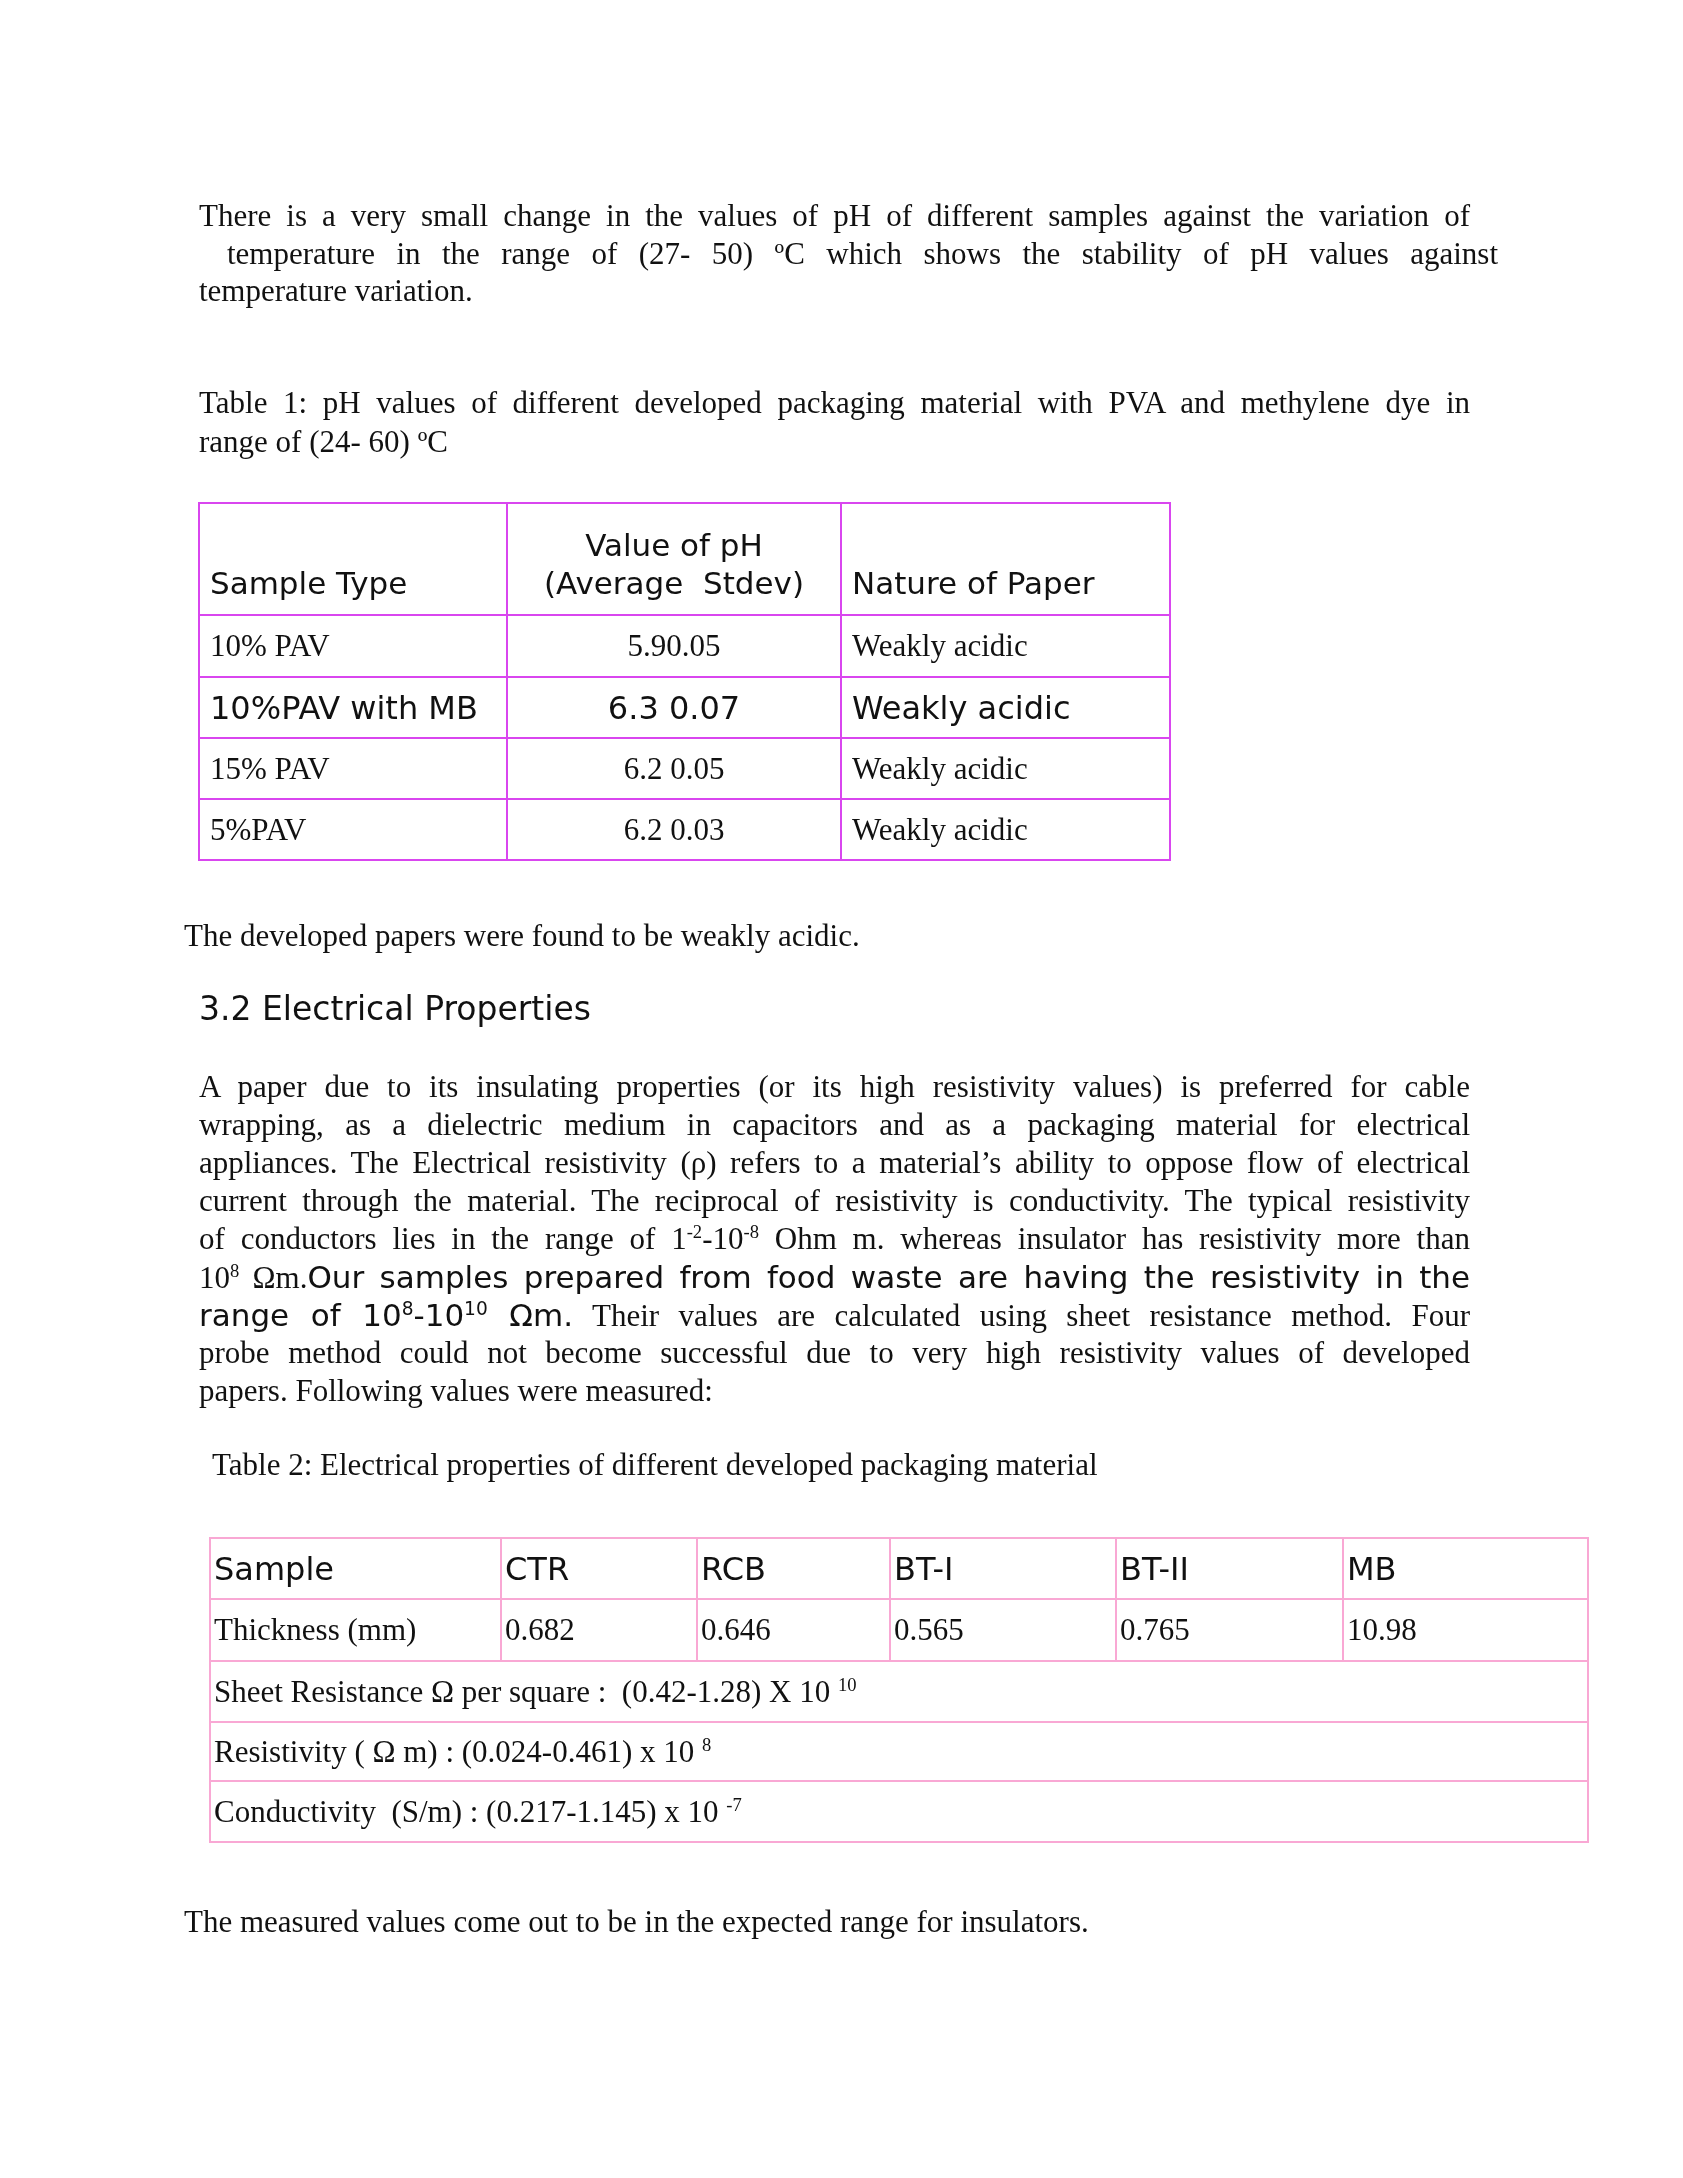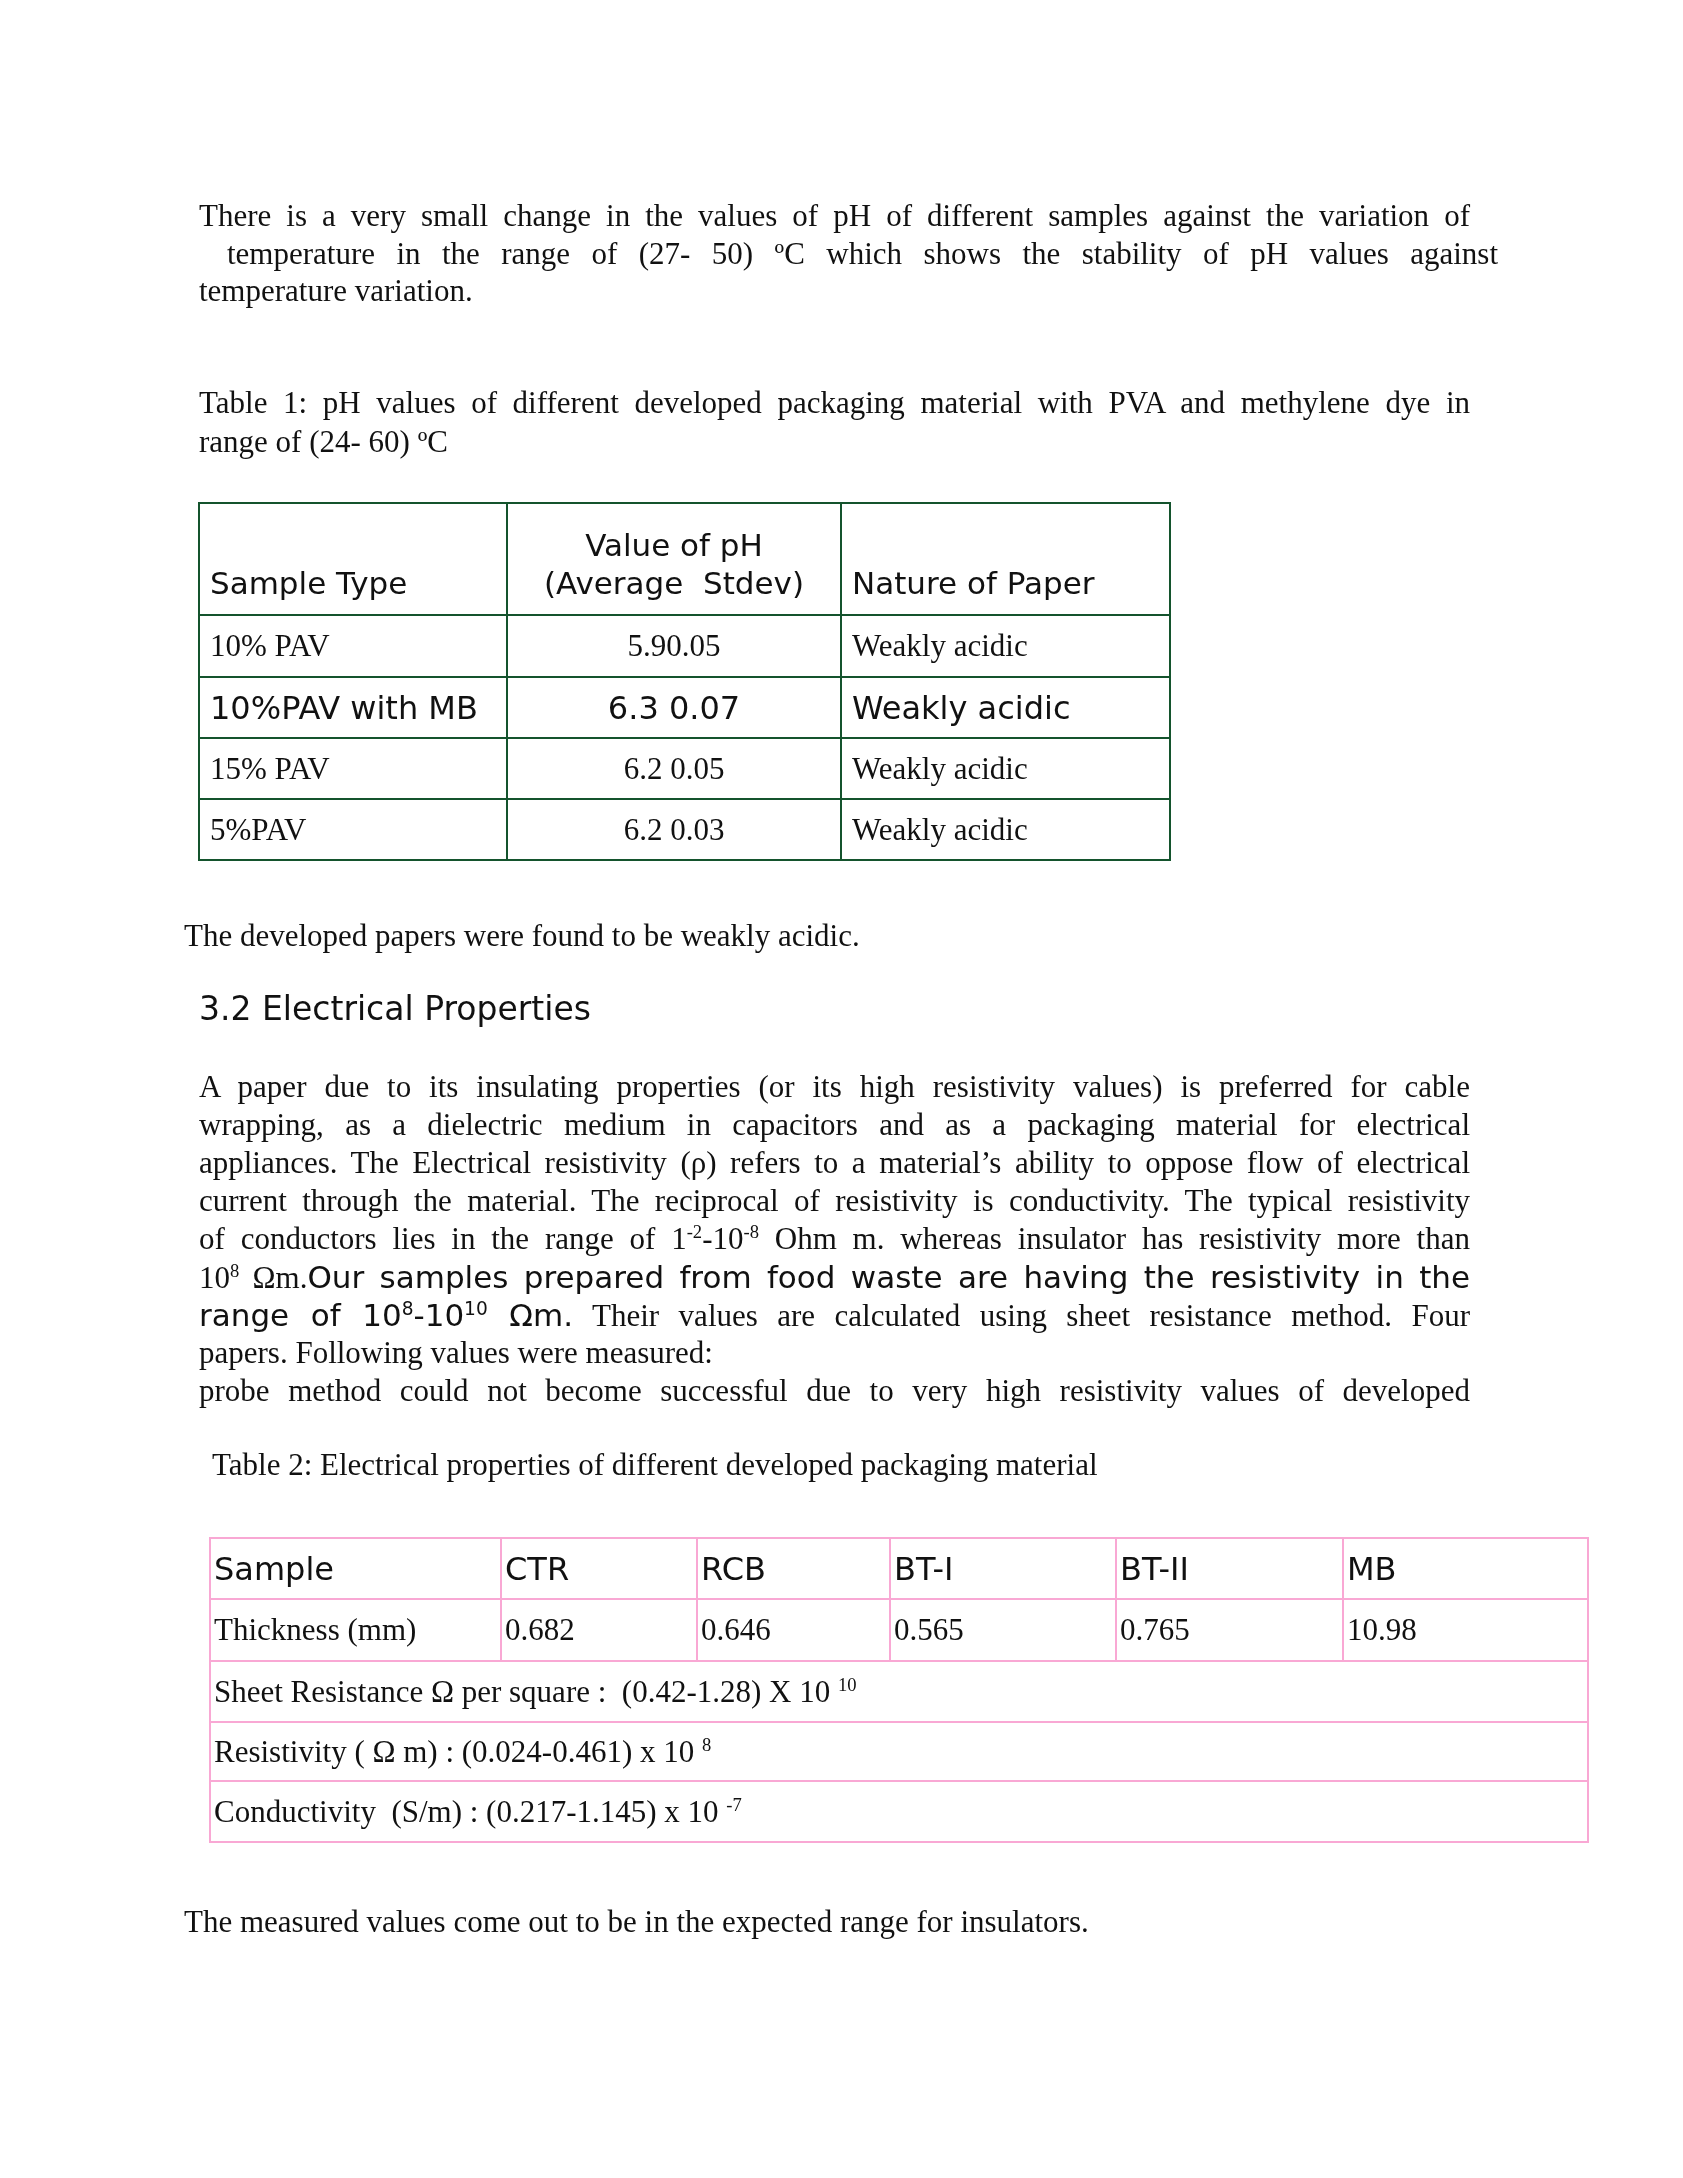"Value of pH" .t1 td { border: 2px solid #14532d -> 2px solid #d946ef }
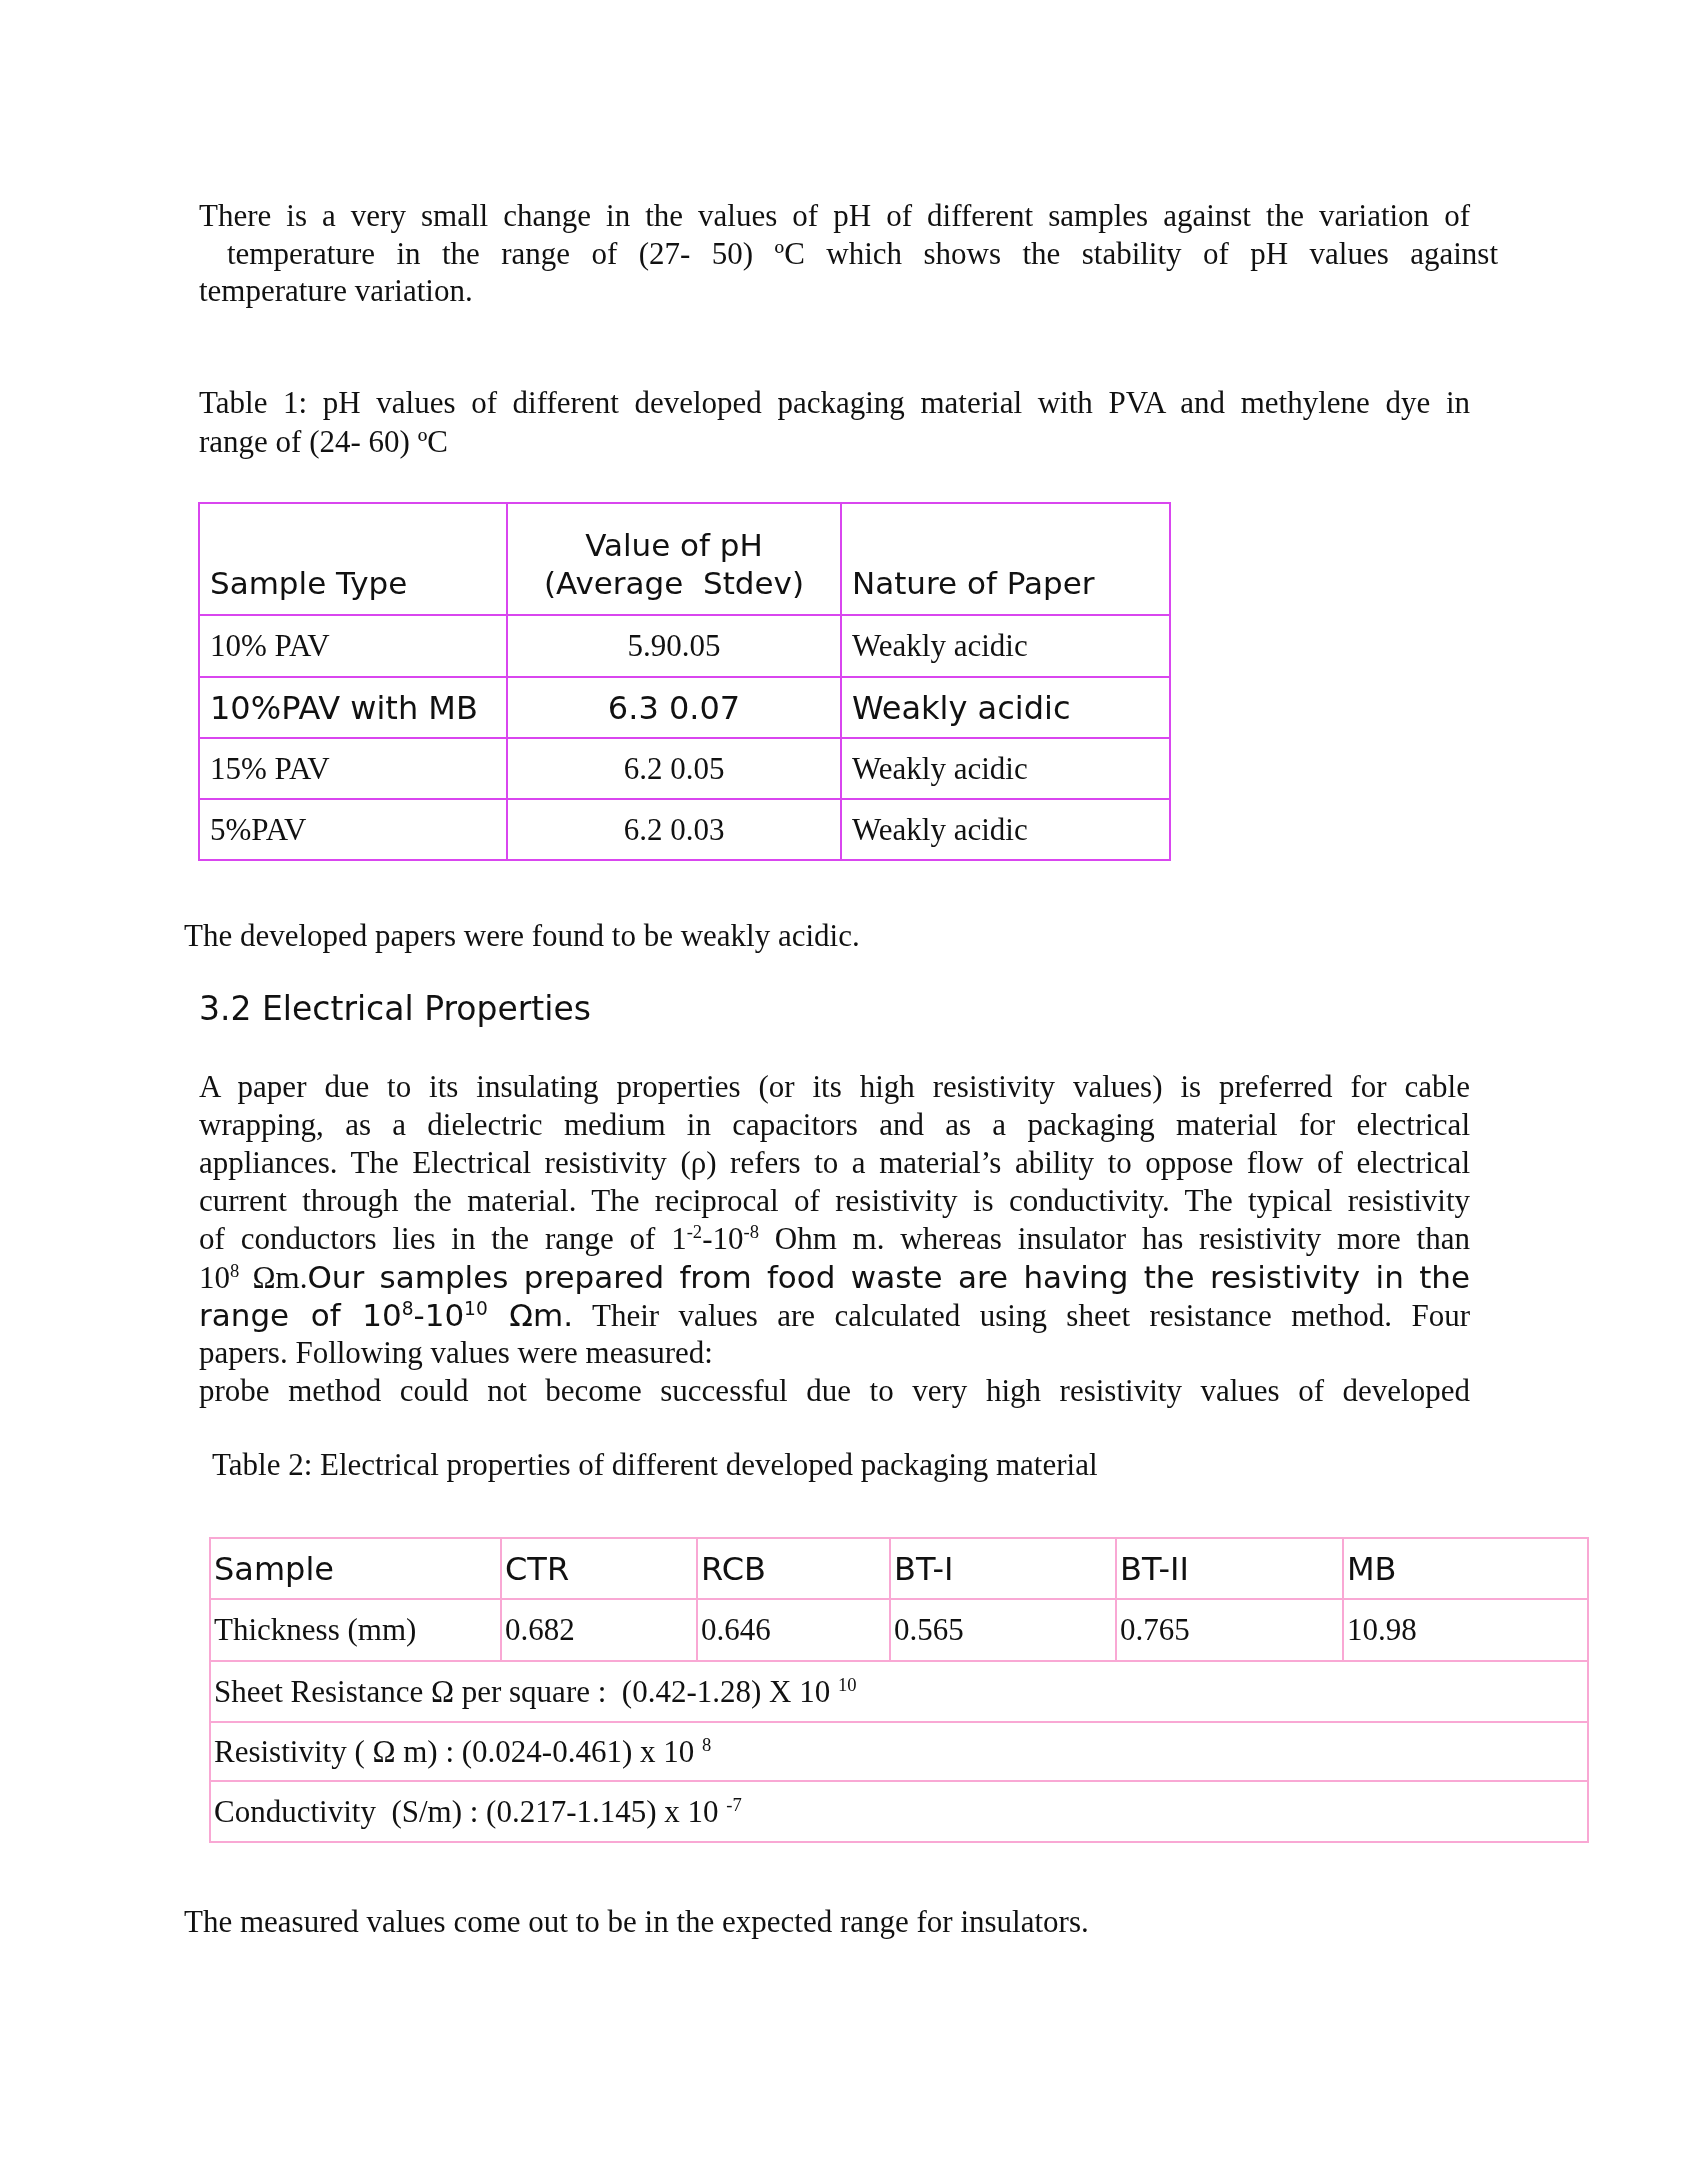"papers. Following values were measured:" span.ln { order: before "probe method could not become" -> after "probe method could not become" }
